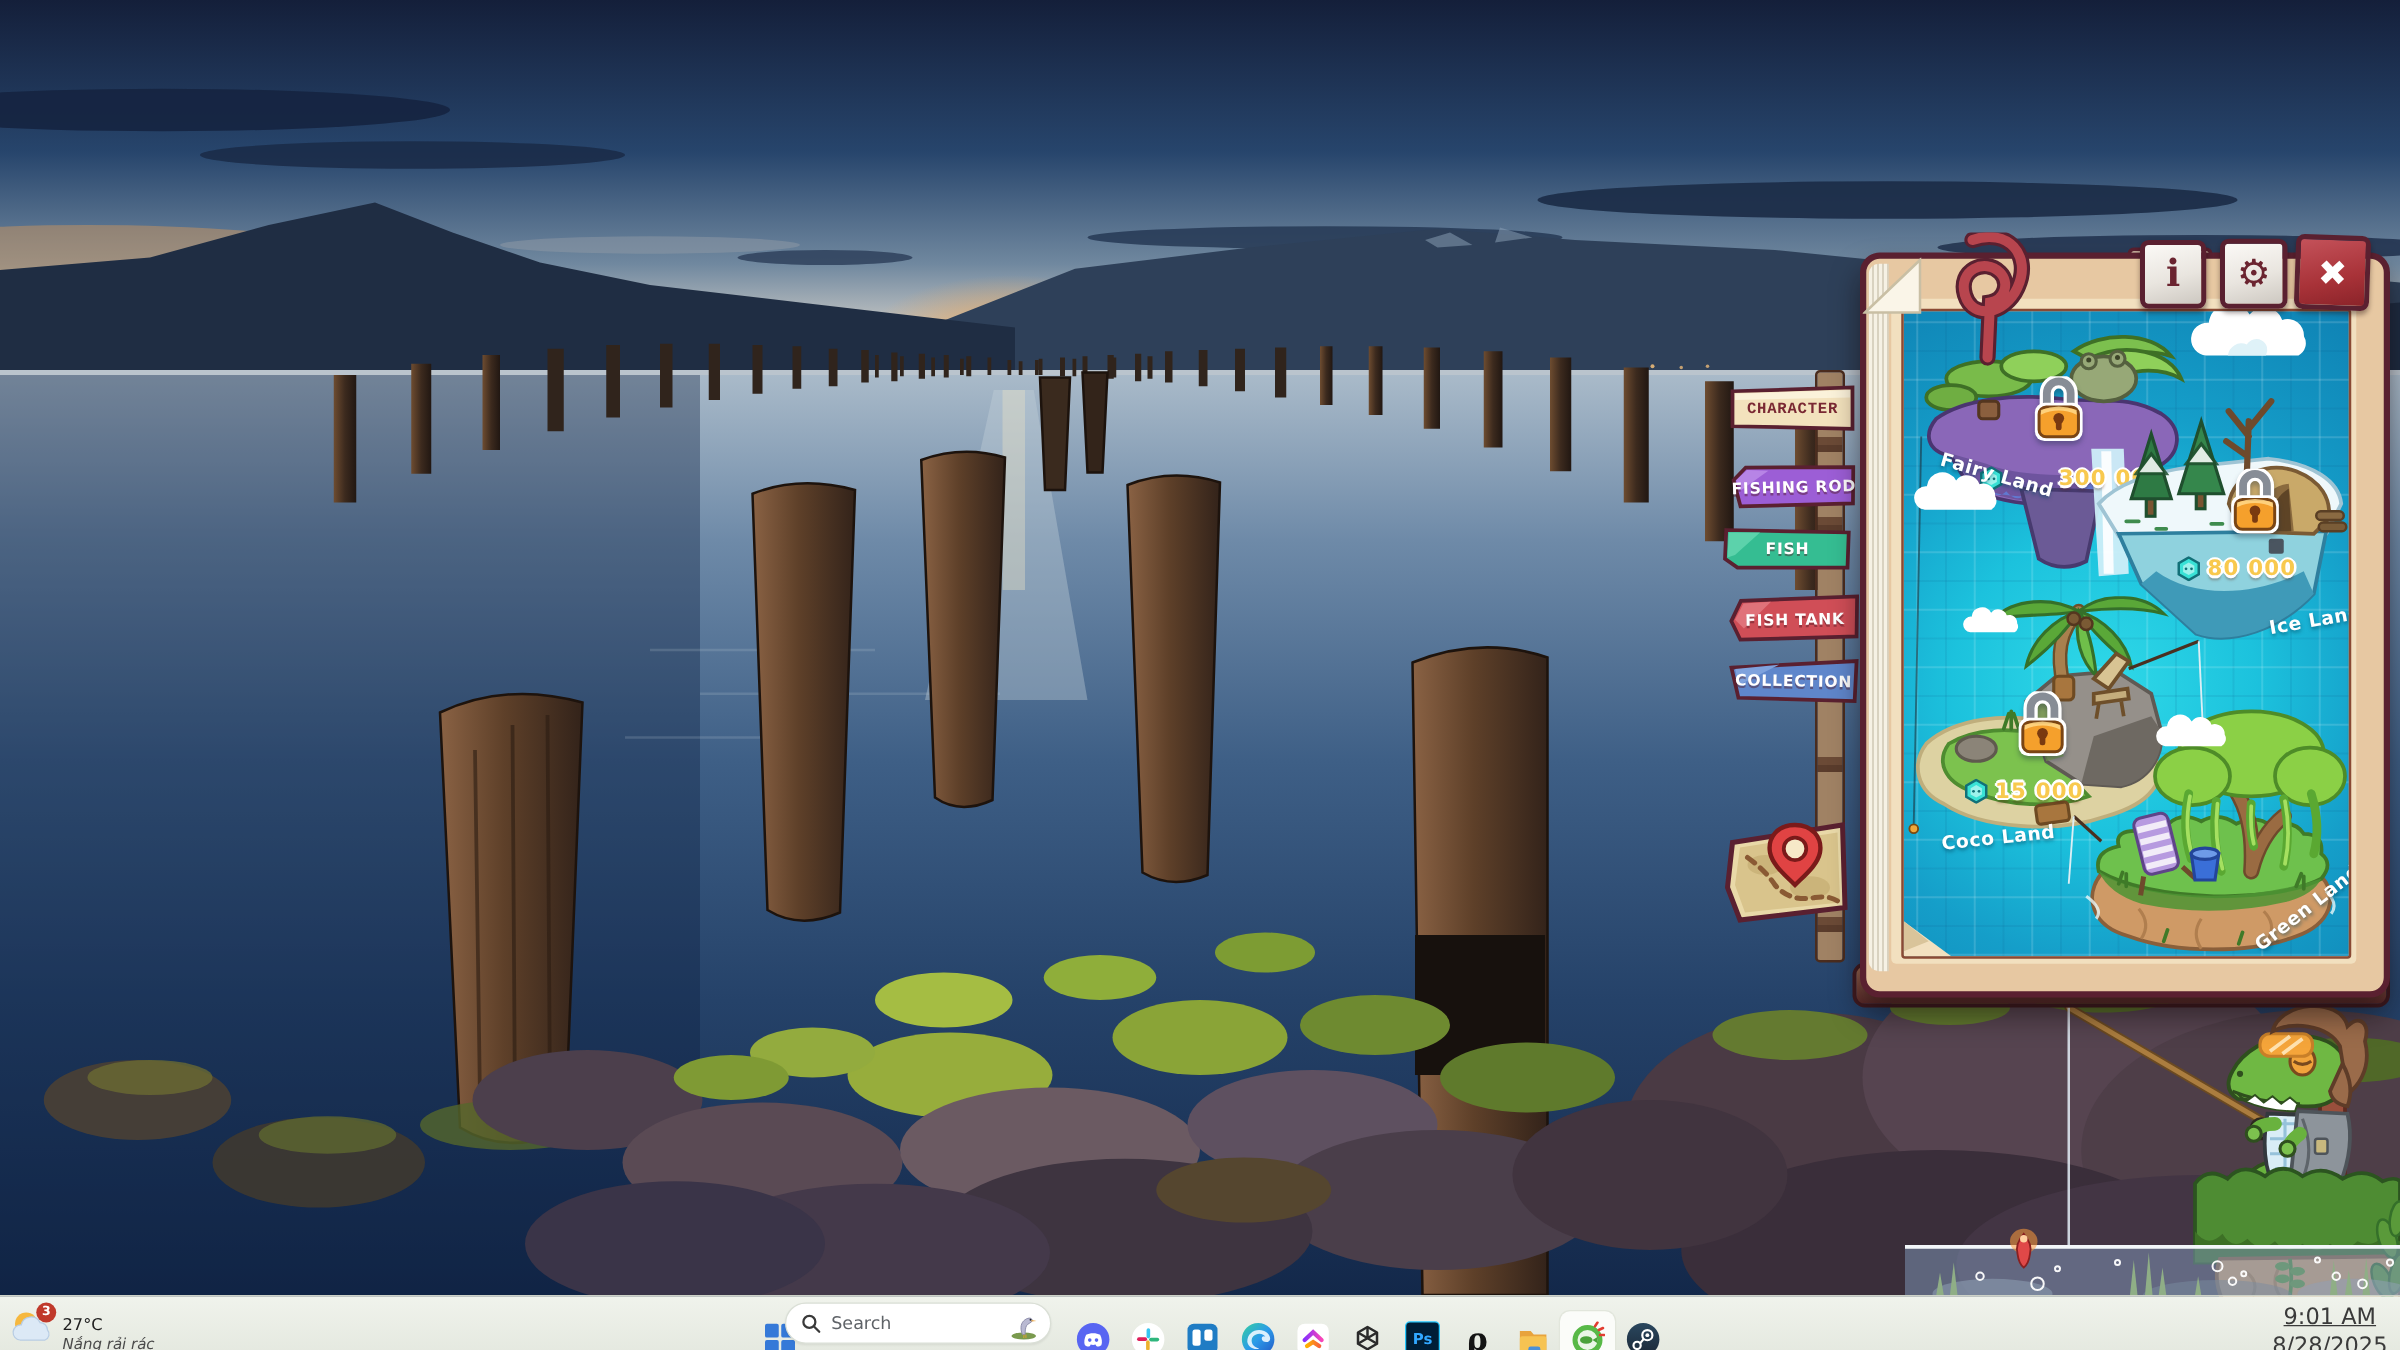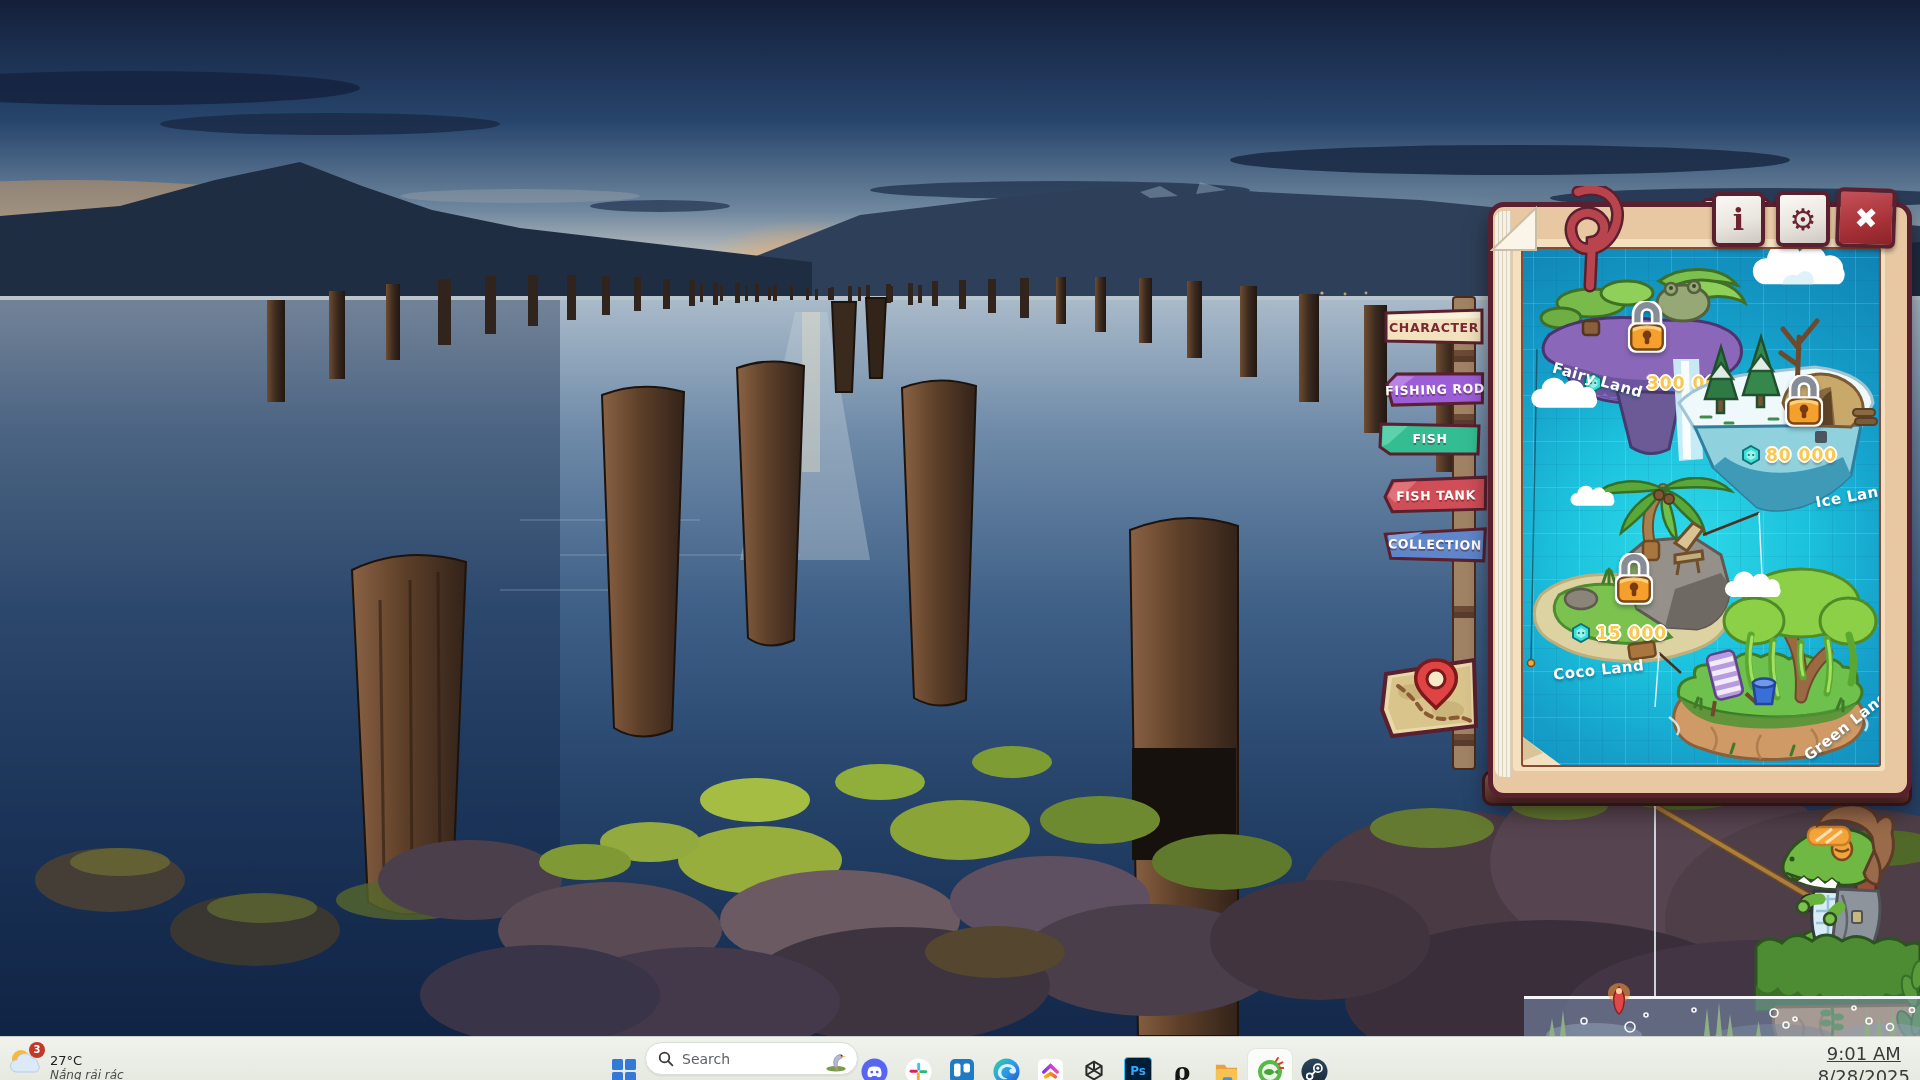"CHARACTER" div.lbl { font-family: none -> Liberation Mono, monospace }
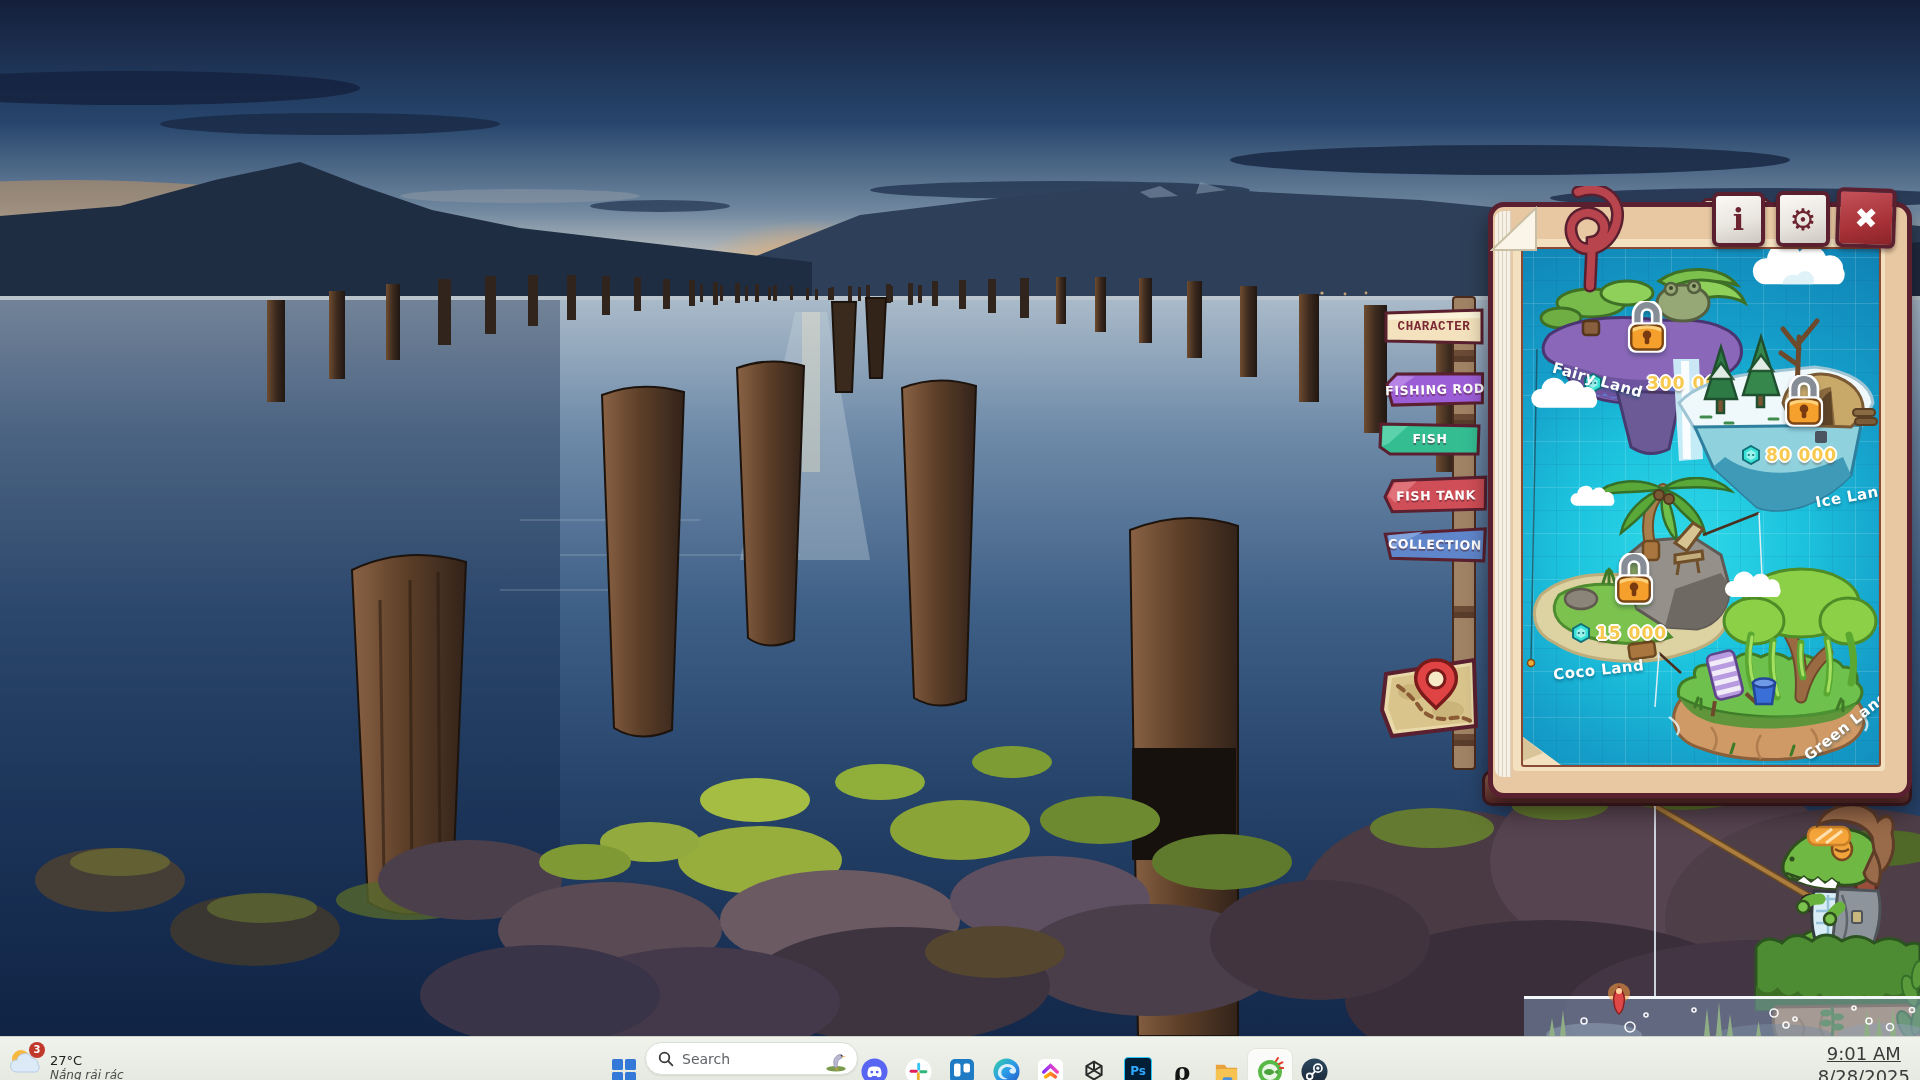"Search" #search-pill { left: 645px -> 628px }
